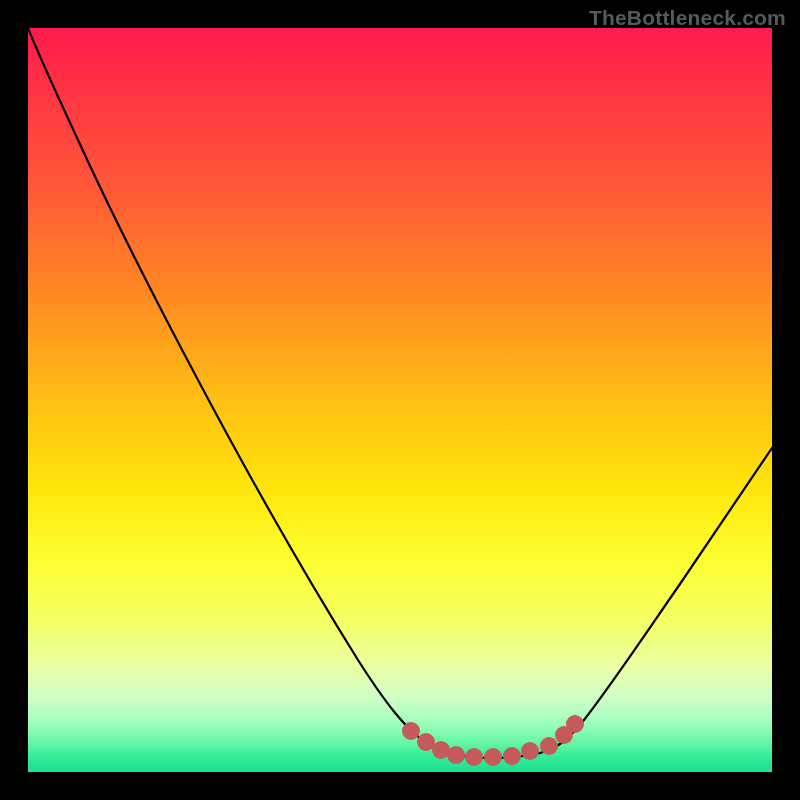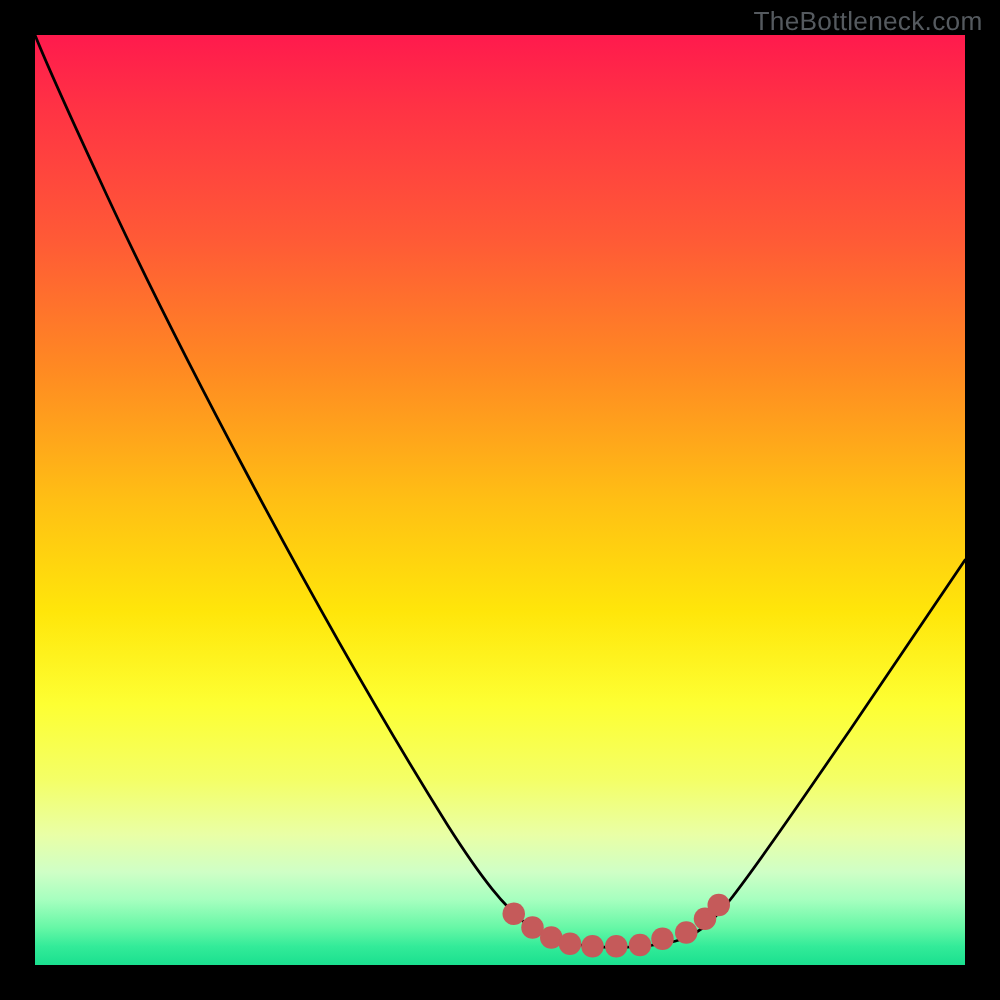"TheBottleneck.com" .watermark { font-weight: 400 -> 700 }
